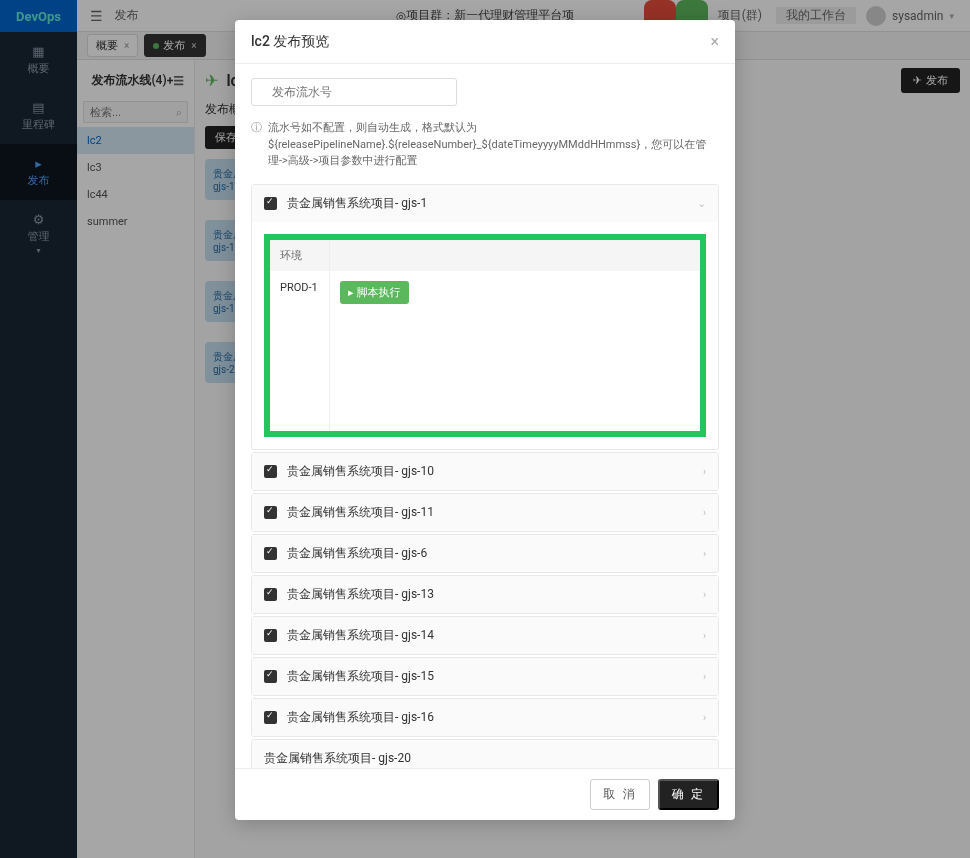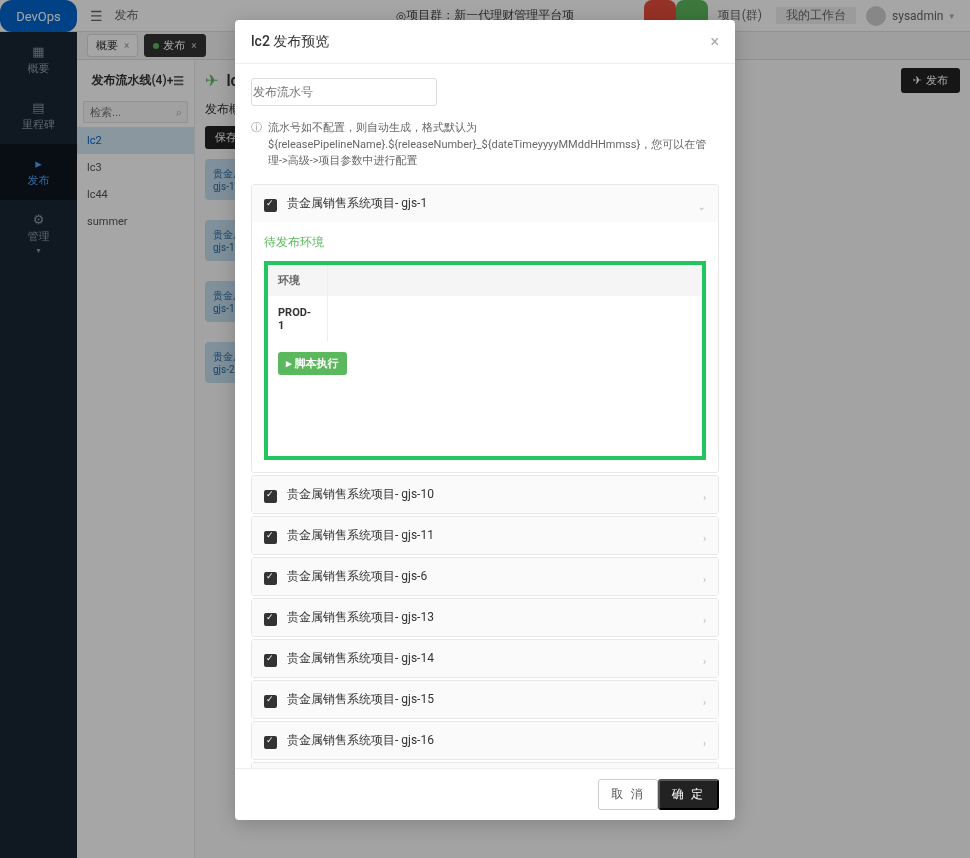"DevOps" .logo-area { border-radius: 12px -> none; color: #ffffff -> #5eead4; font-weight: 400 -> 700 }
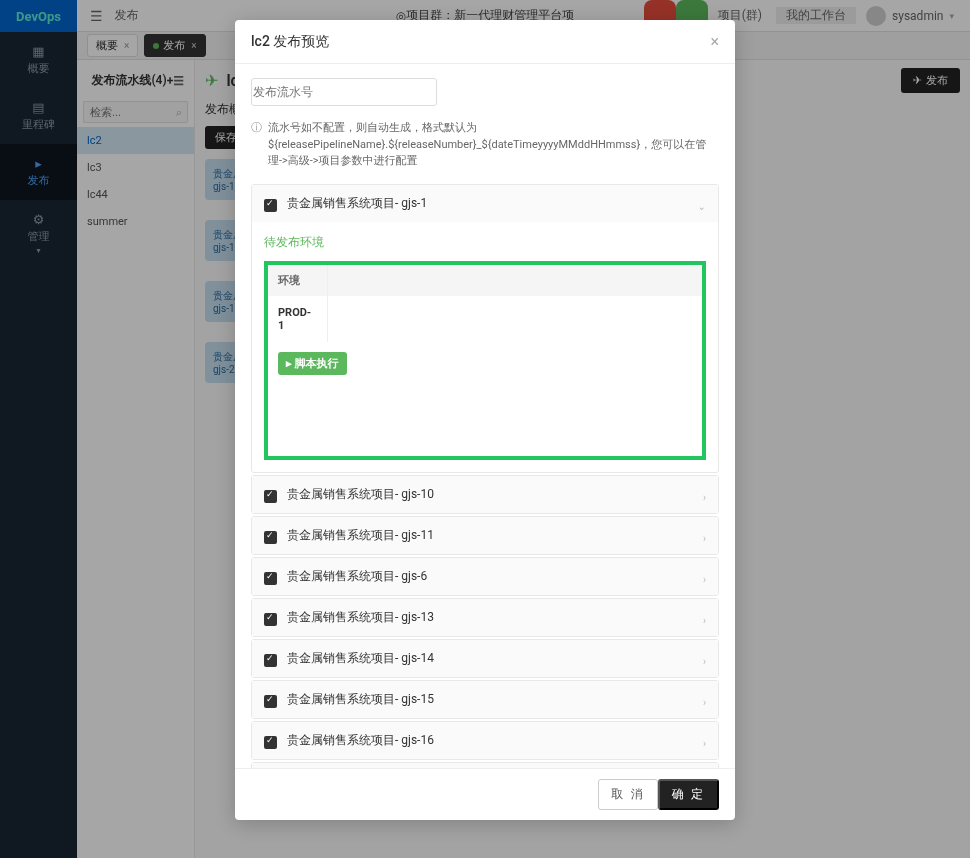"发布流水号" .release-input { padding: 6px 1px -> 6px 20px; width: 186px -> 206px }
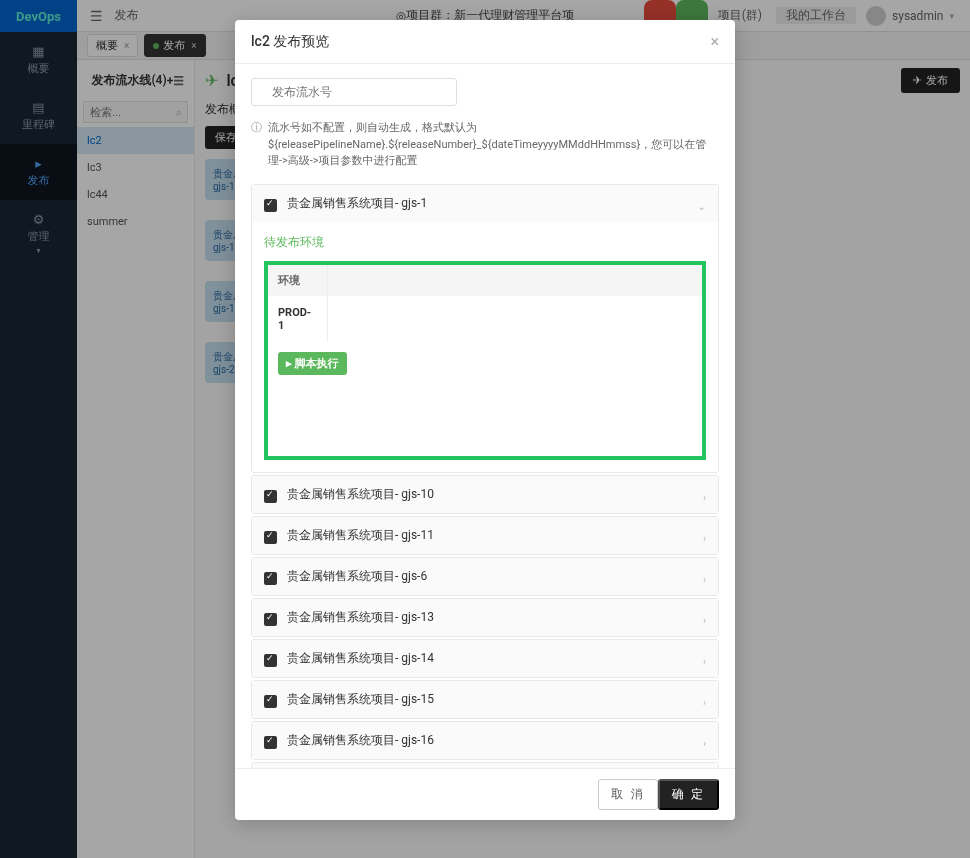"贵金属销售系统项目- gjs-1" .acc-head { align-items: flex-end -> center }
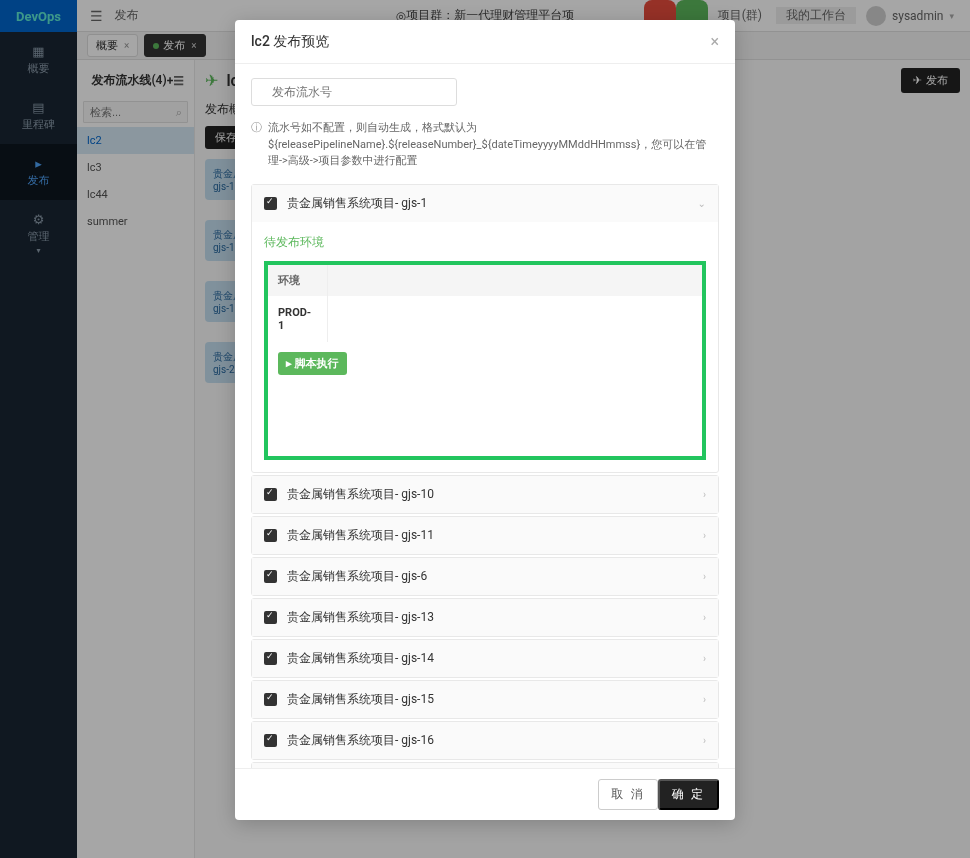"待发布环境" div.env-title { html: <div>待发布环境</div> -> none }
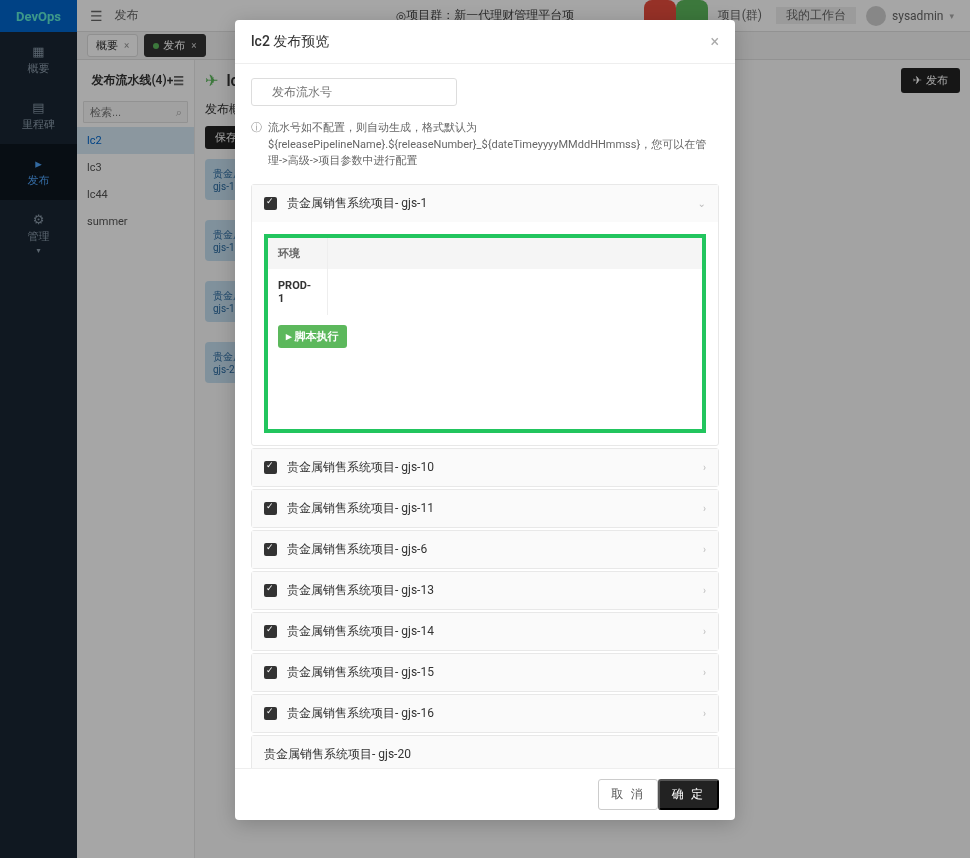"环境" .env-table { border: 4px solid #22c55e -> 6px solid #22c55e; font-weight: bold -> none }
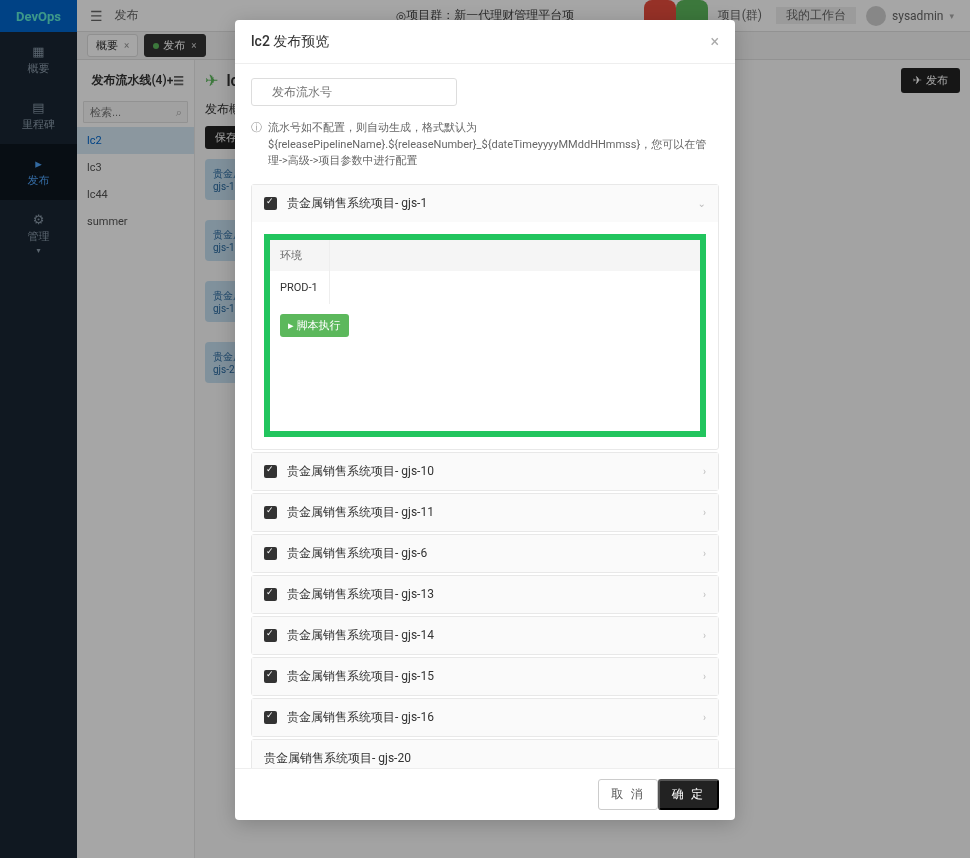"PROD-1" .env-row { flex-direction: column -> none }
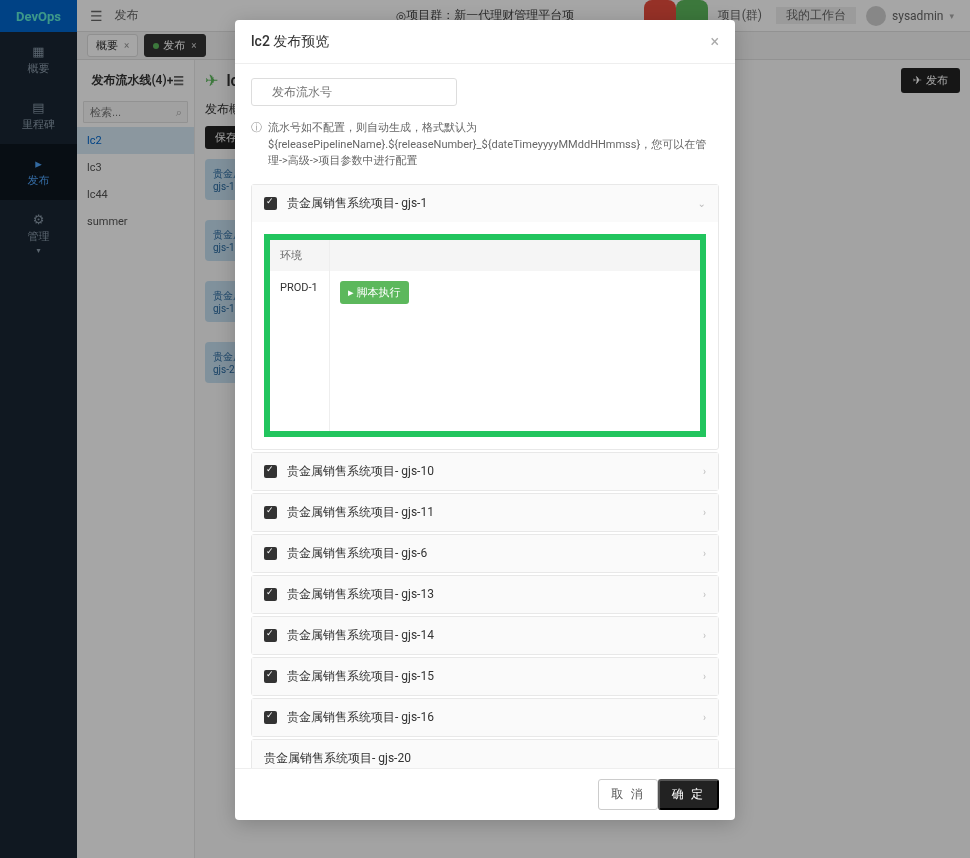"取 消" .modal-footer { gap: none -> 8px }
